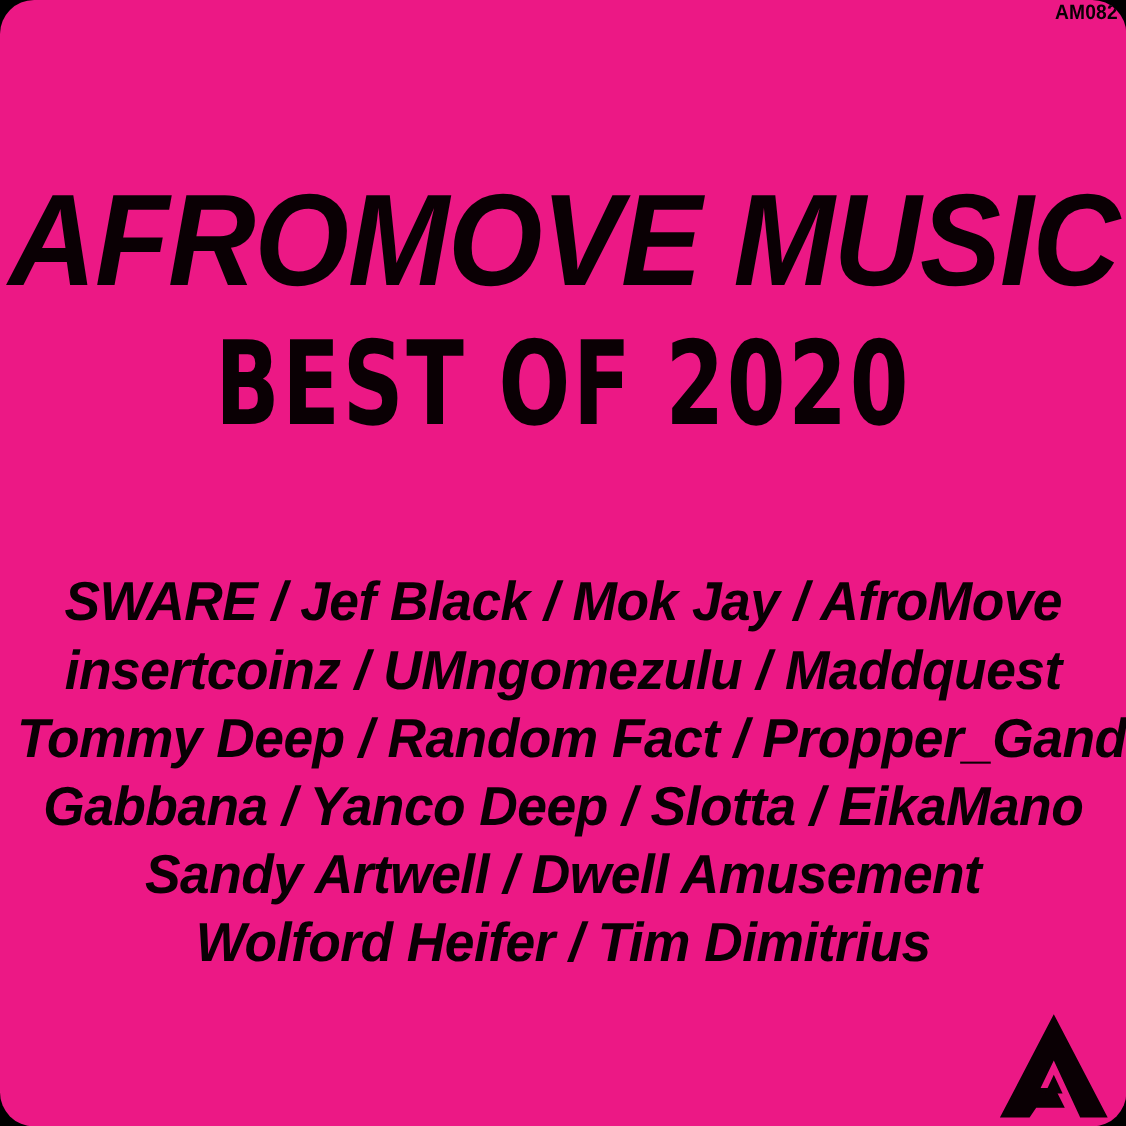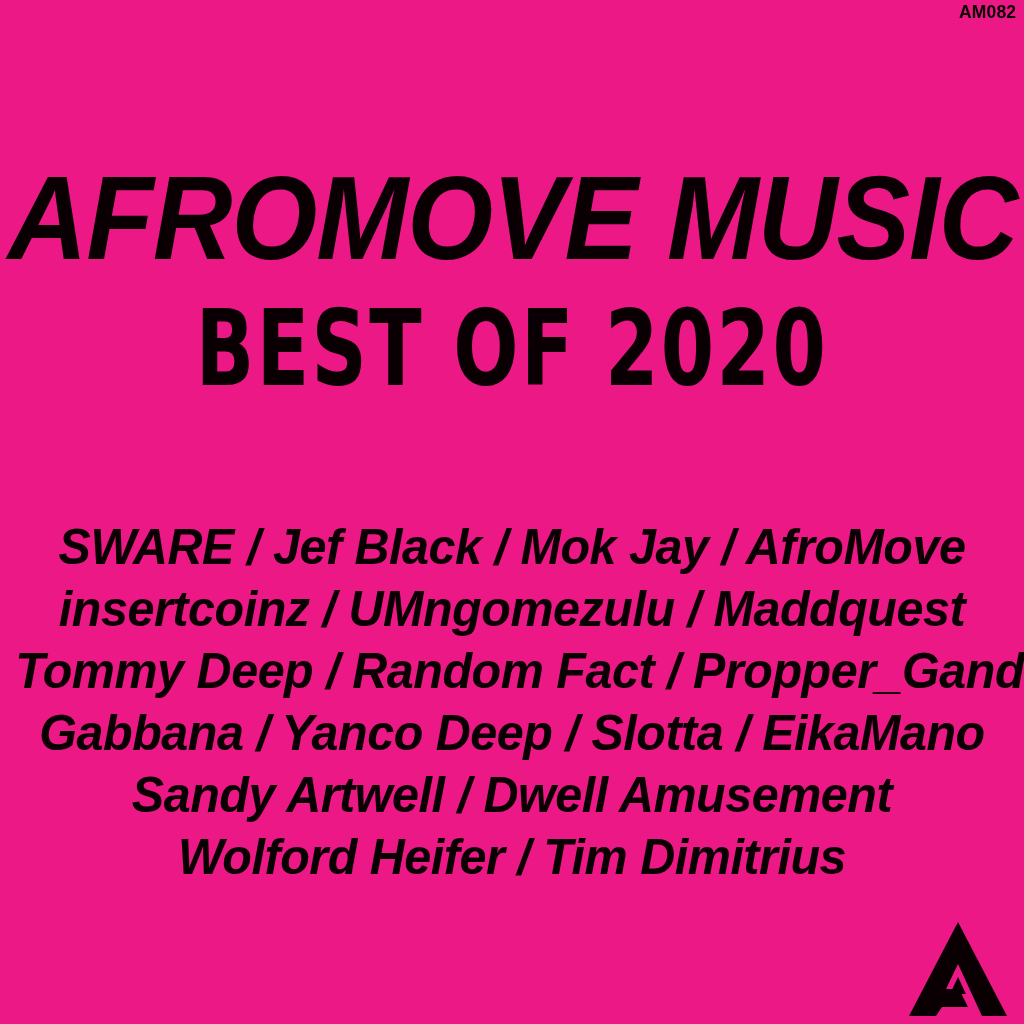"AM082" #cover { border-radius: none -> 31px }
